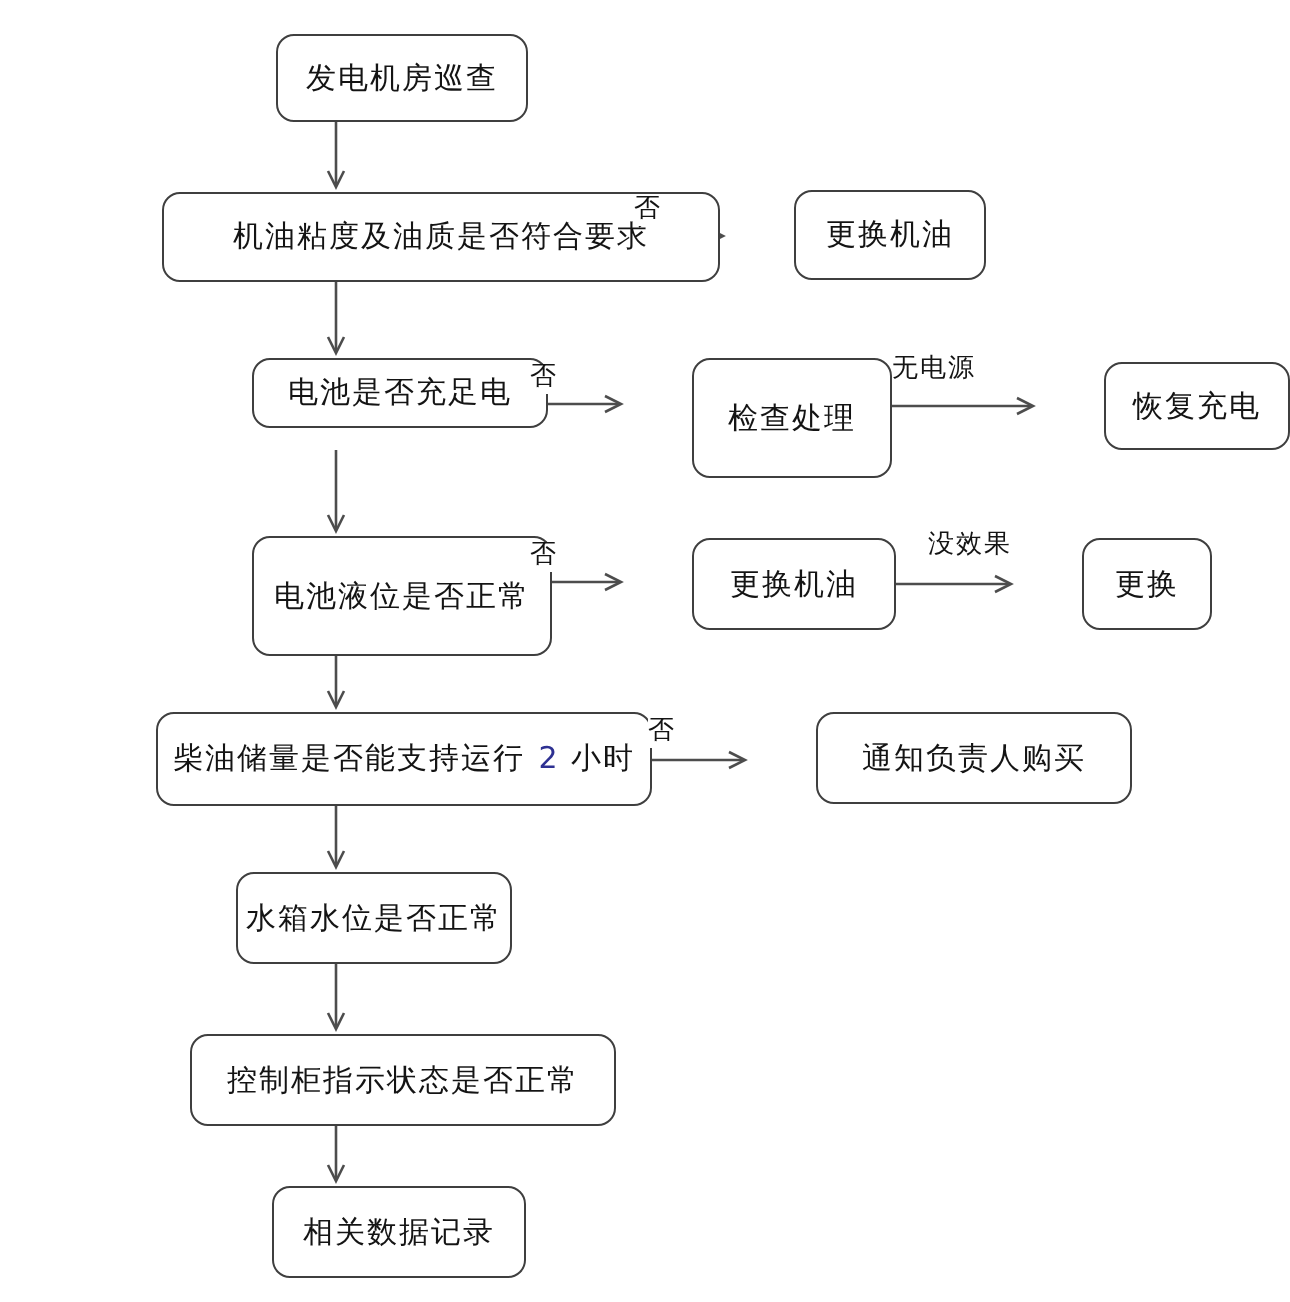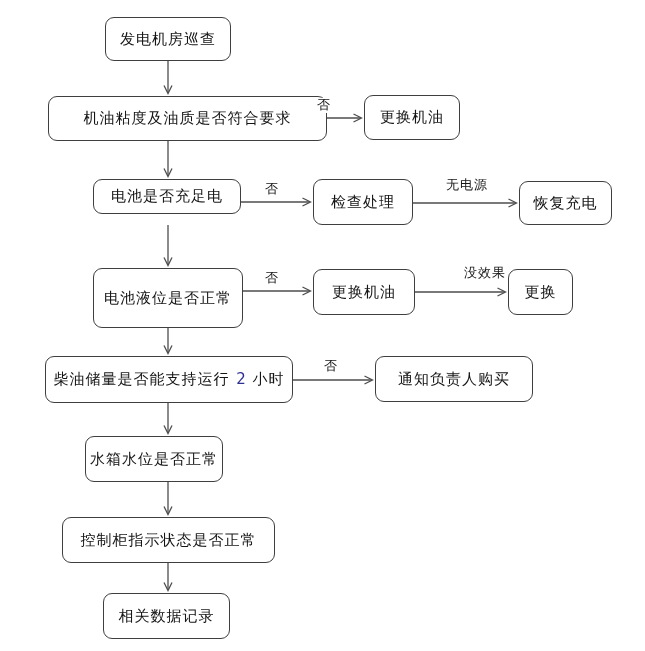"发电机房巡查" .node { margin-left: none -> 33px }
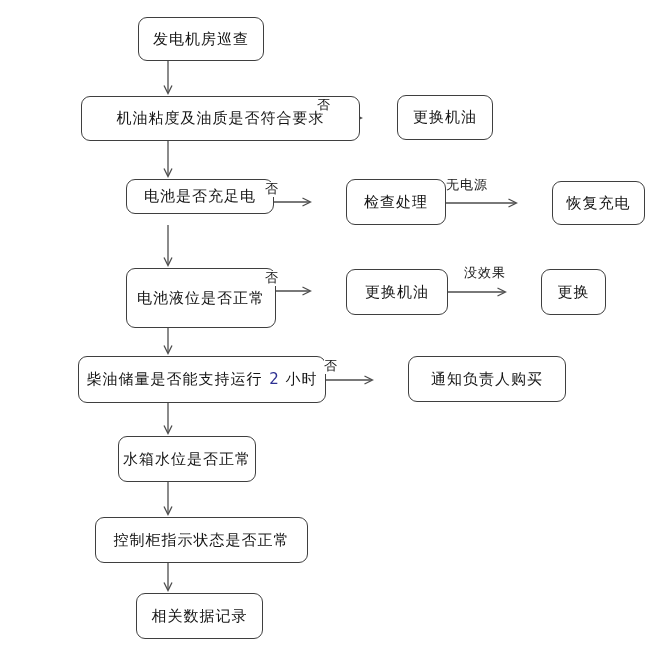"检查处理" div.node { height: 46px -> 60px }
